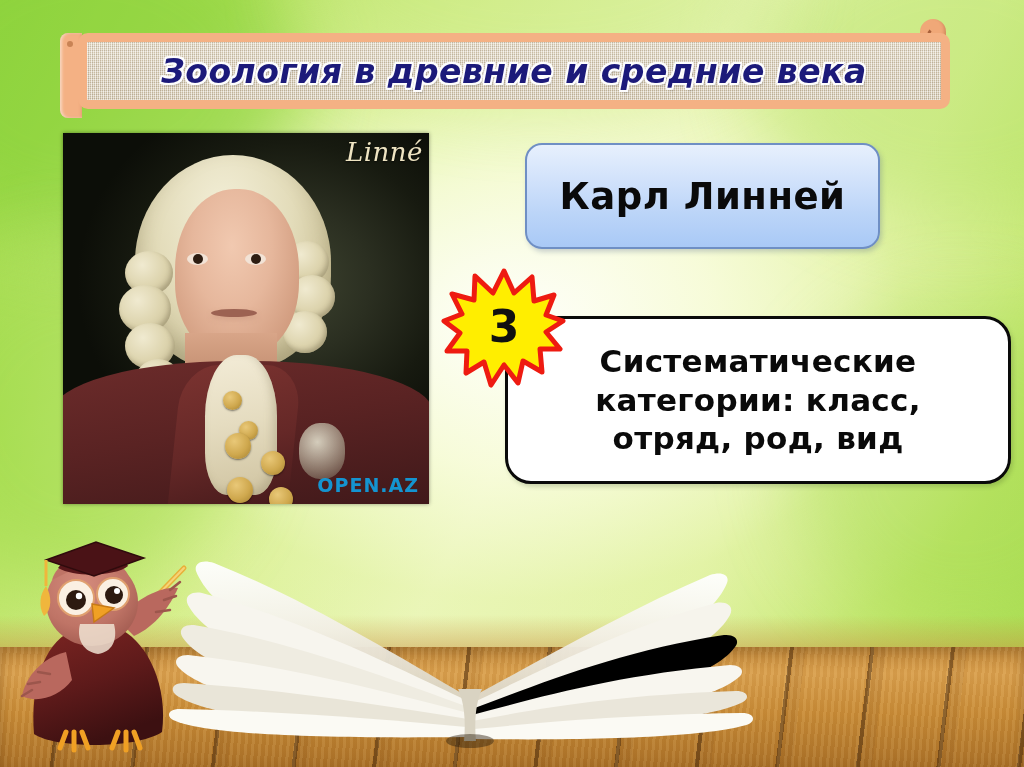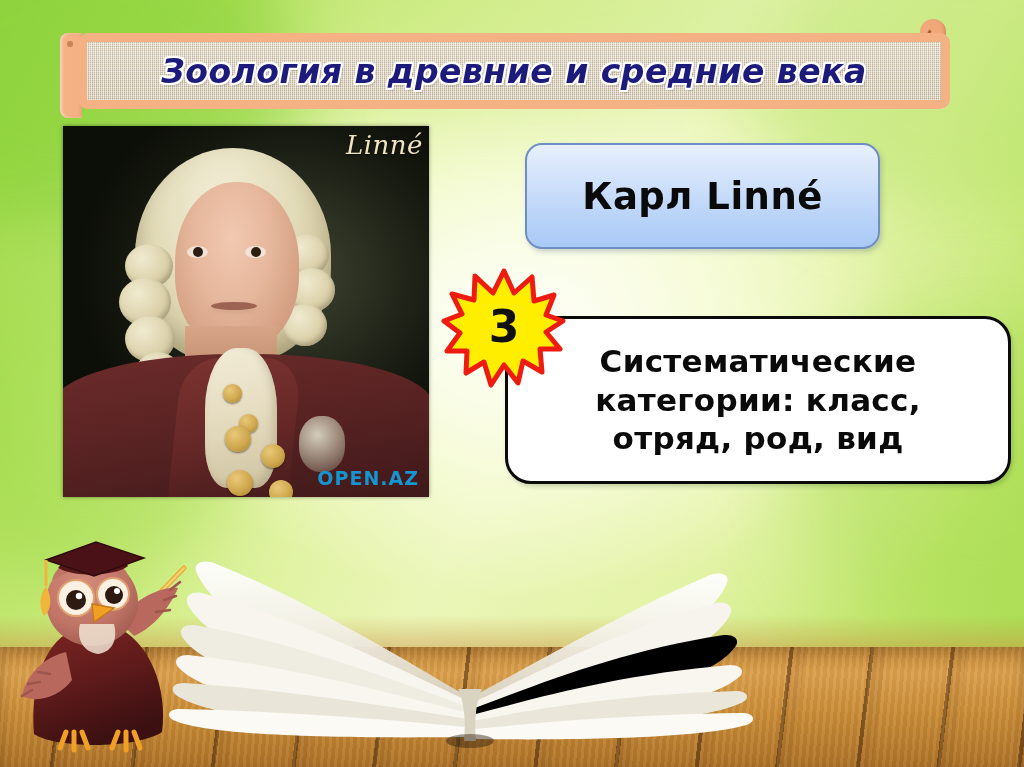"Linné" #portrait { top: 126px -> 133px }
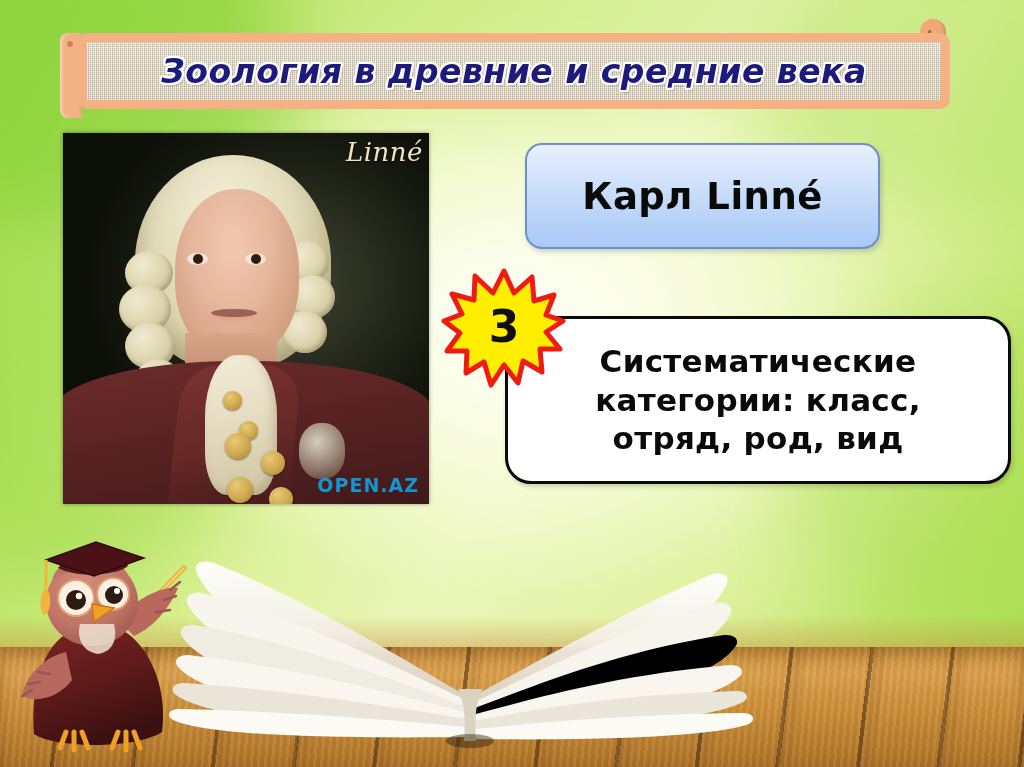"Карл Linné" span { text: Linné -> Линней }
